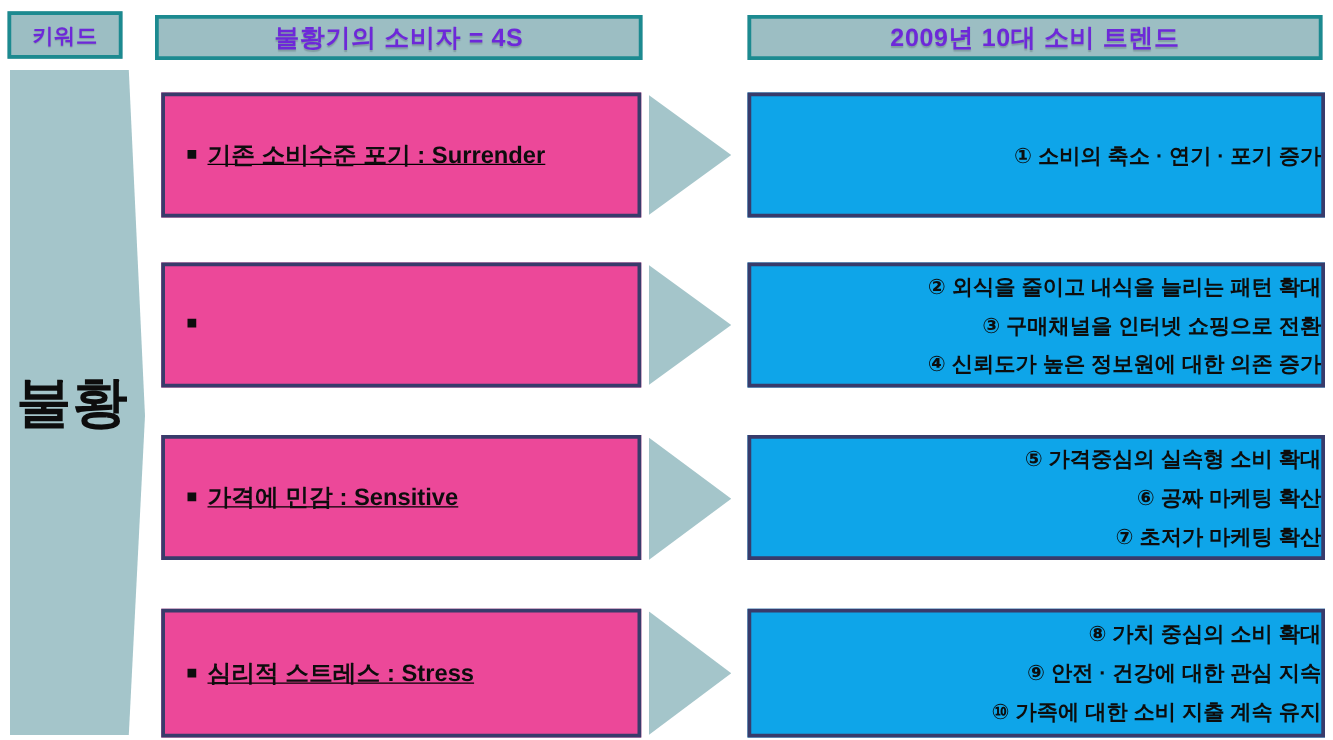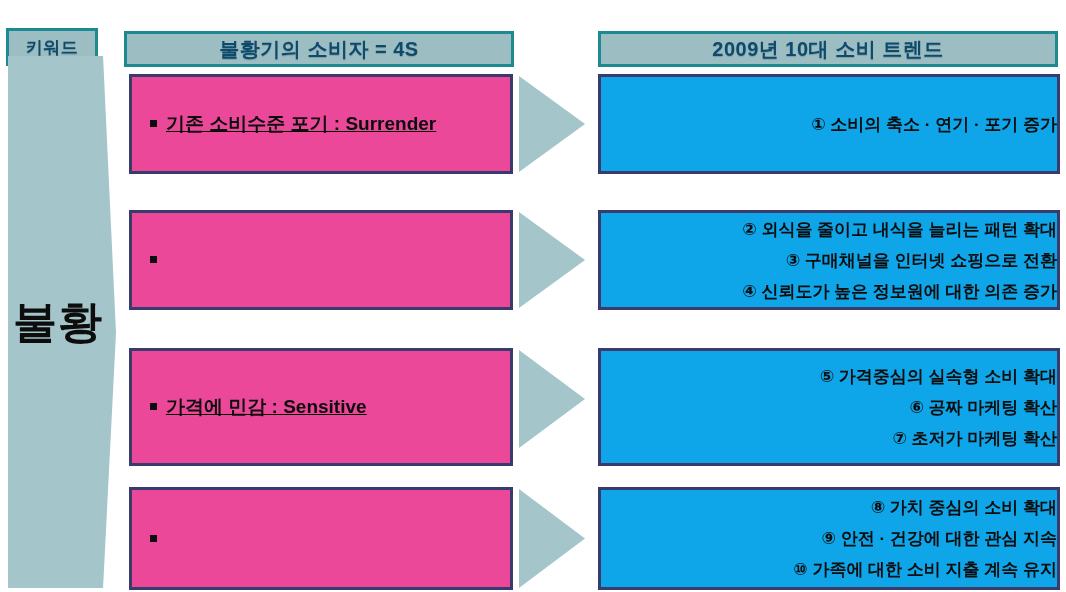"키워드" .hdr { color: #0c4a6e -> #6d28d9; margin-top: 19px -> none }
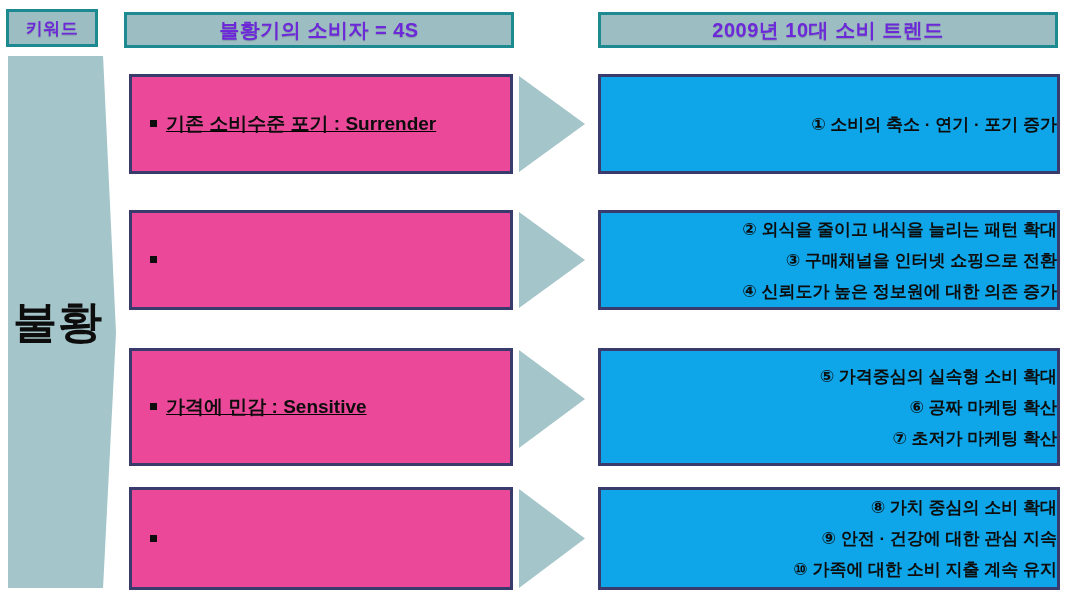"⑤ 가격중심의 실속형 소비 확대" .row3 { height: 118px -> 100px }
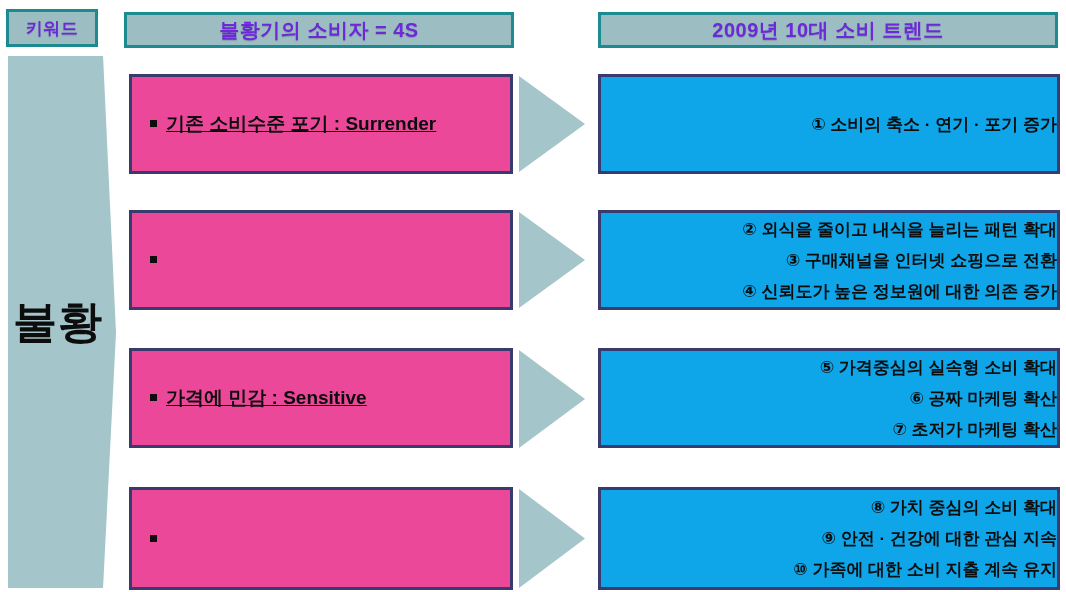"심리적 스트레스 : Stress" span { html: none -> <span>심리적 스트레스 : Stress</span> }
